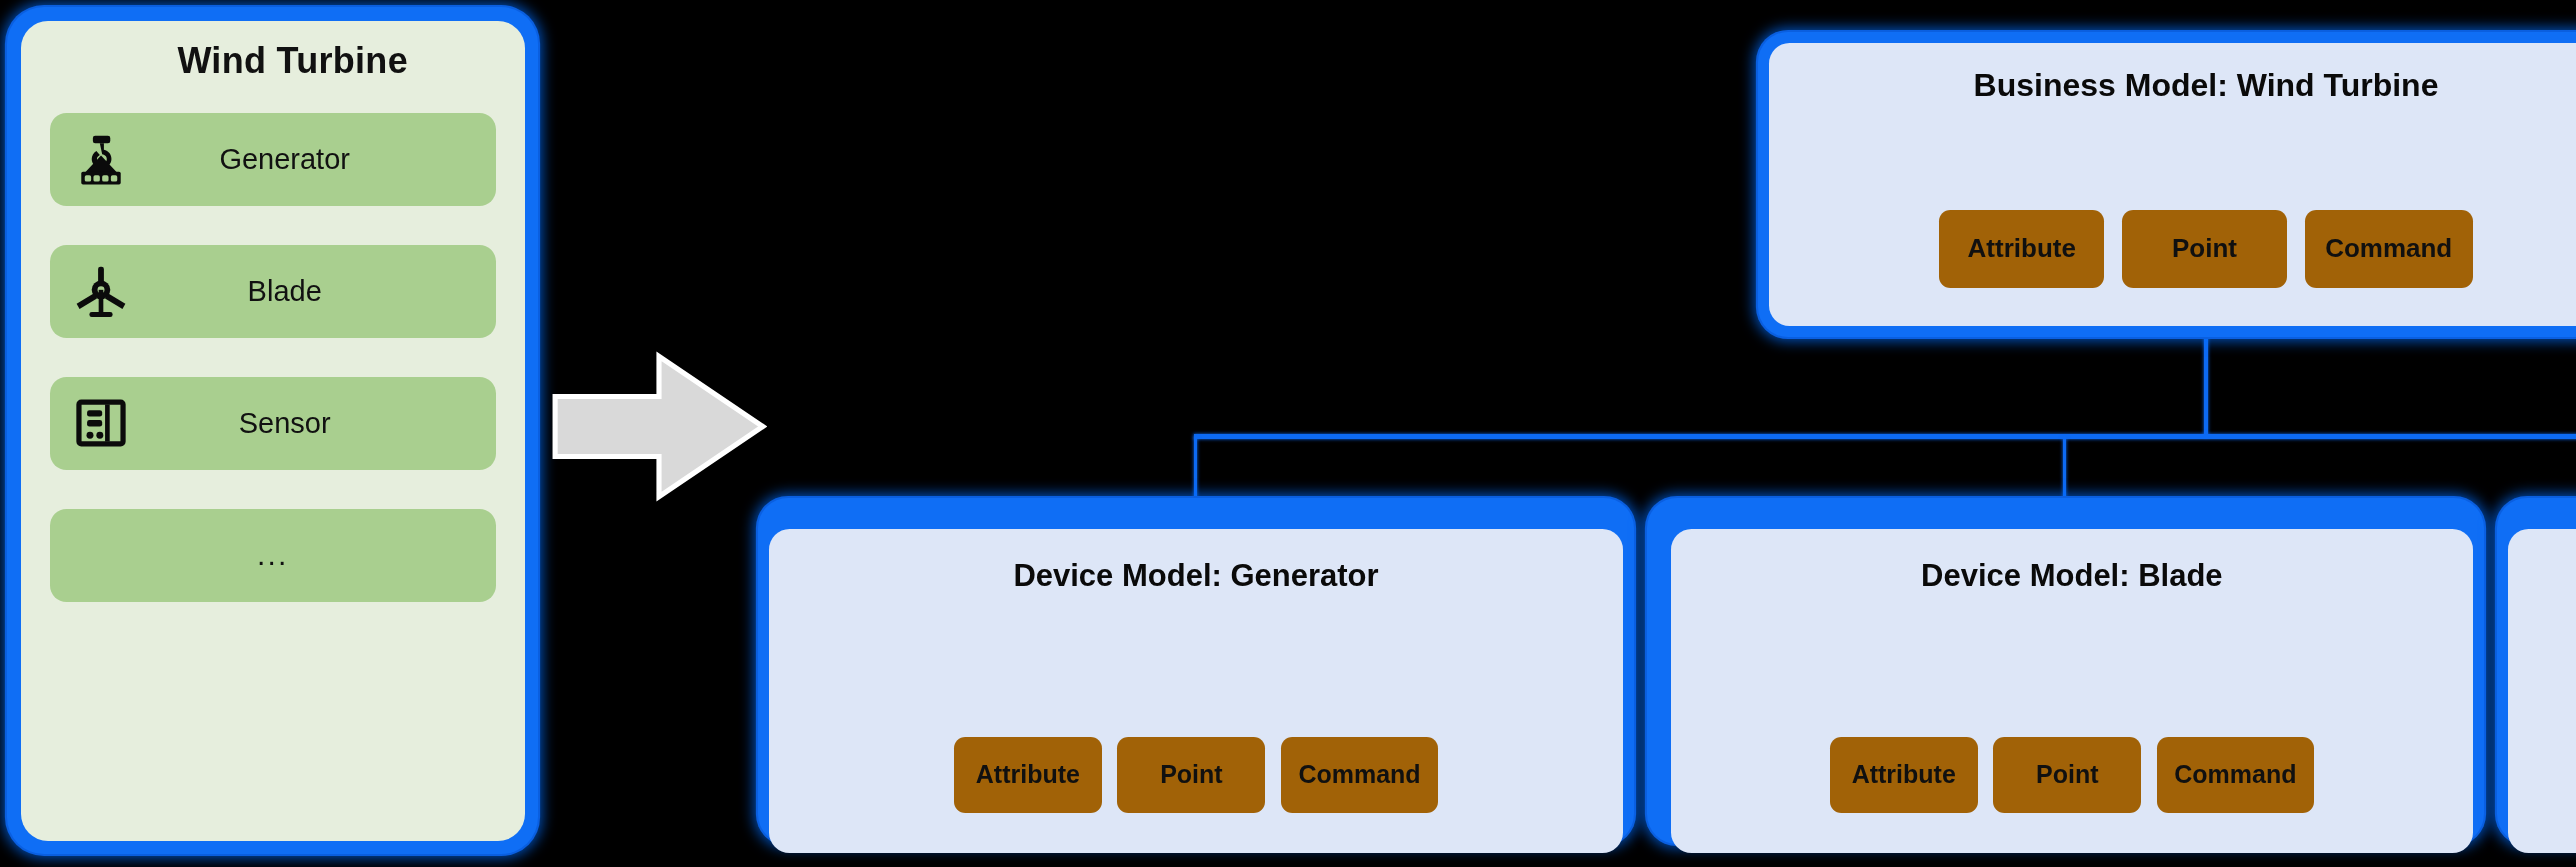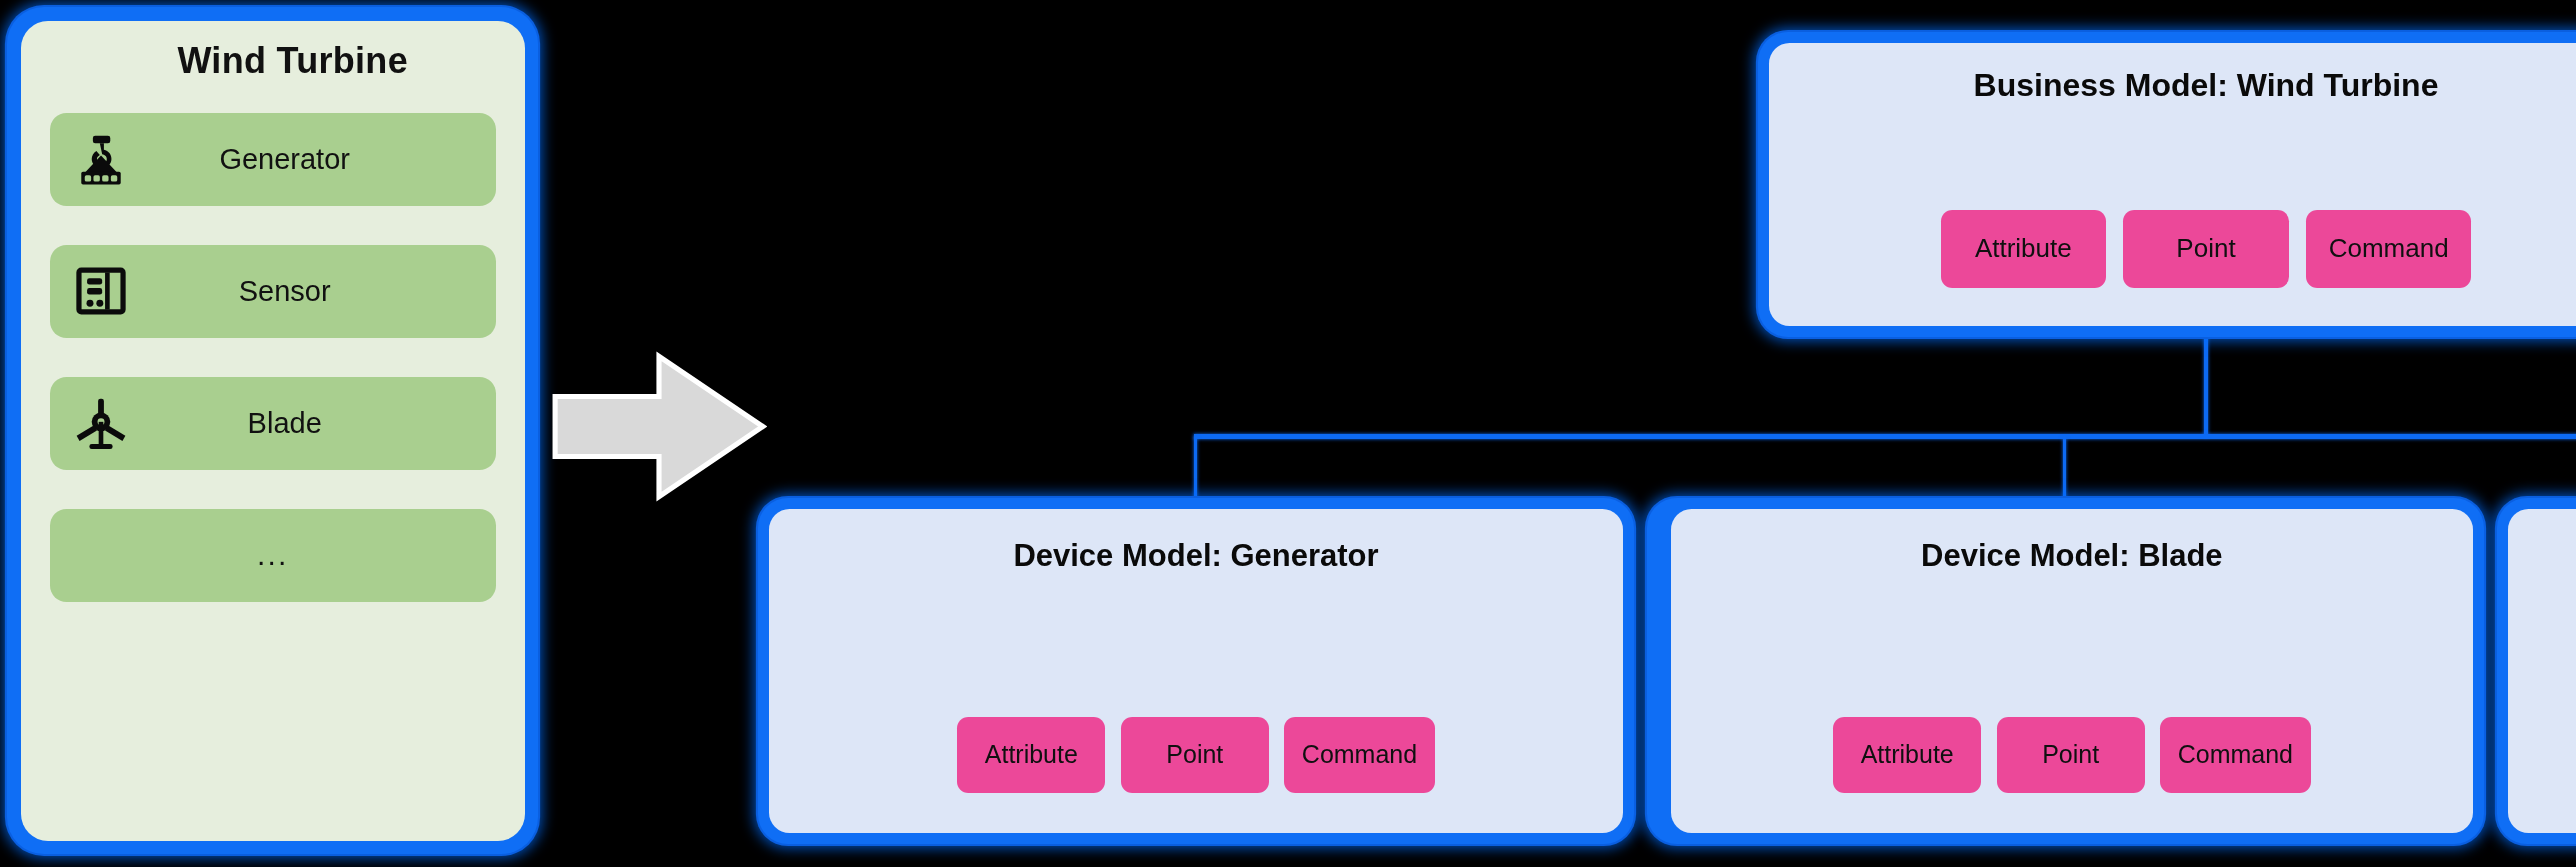"Attribute" .chip { background: #ec4899 -> #a16207; font-weight: none -> bold }
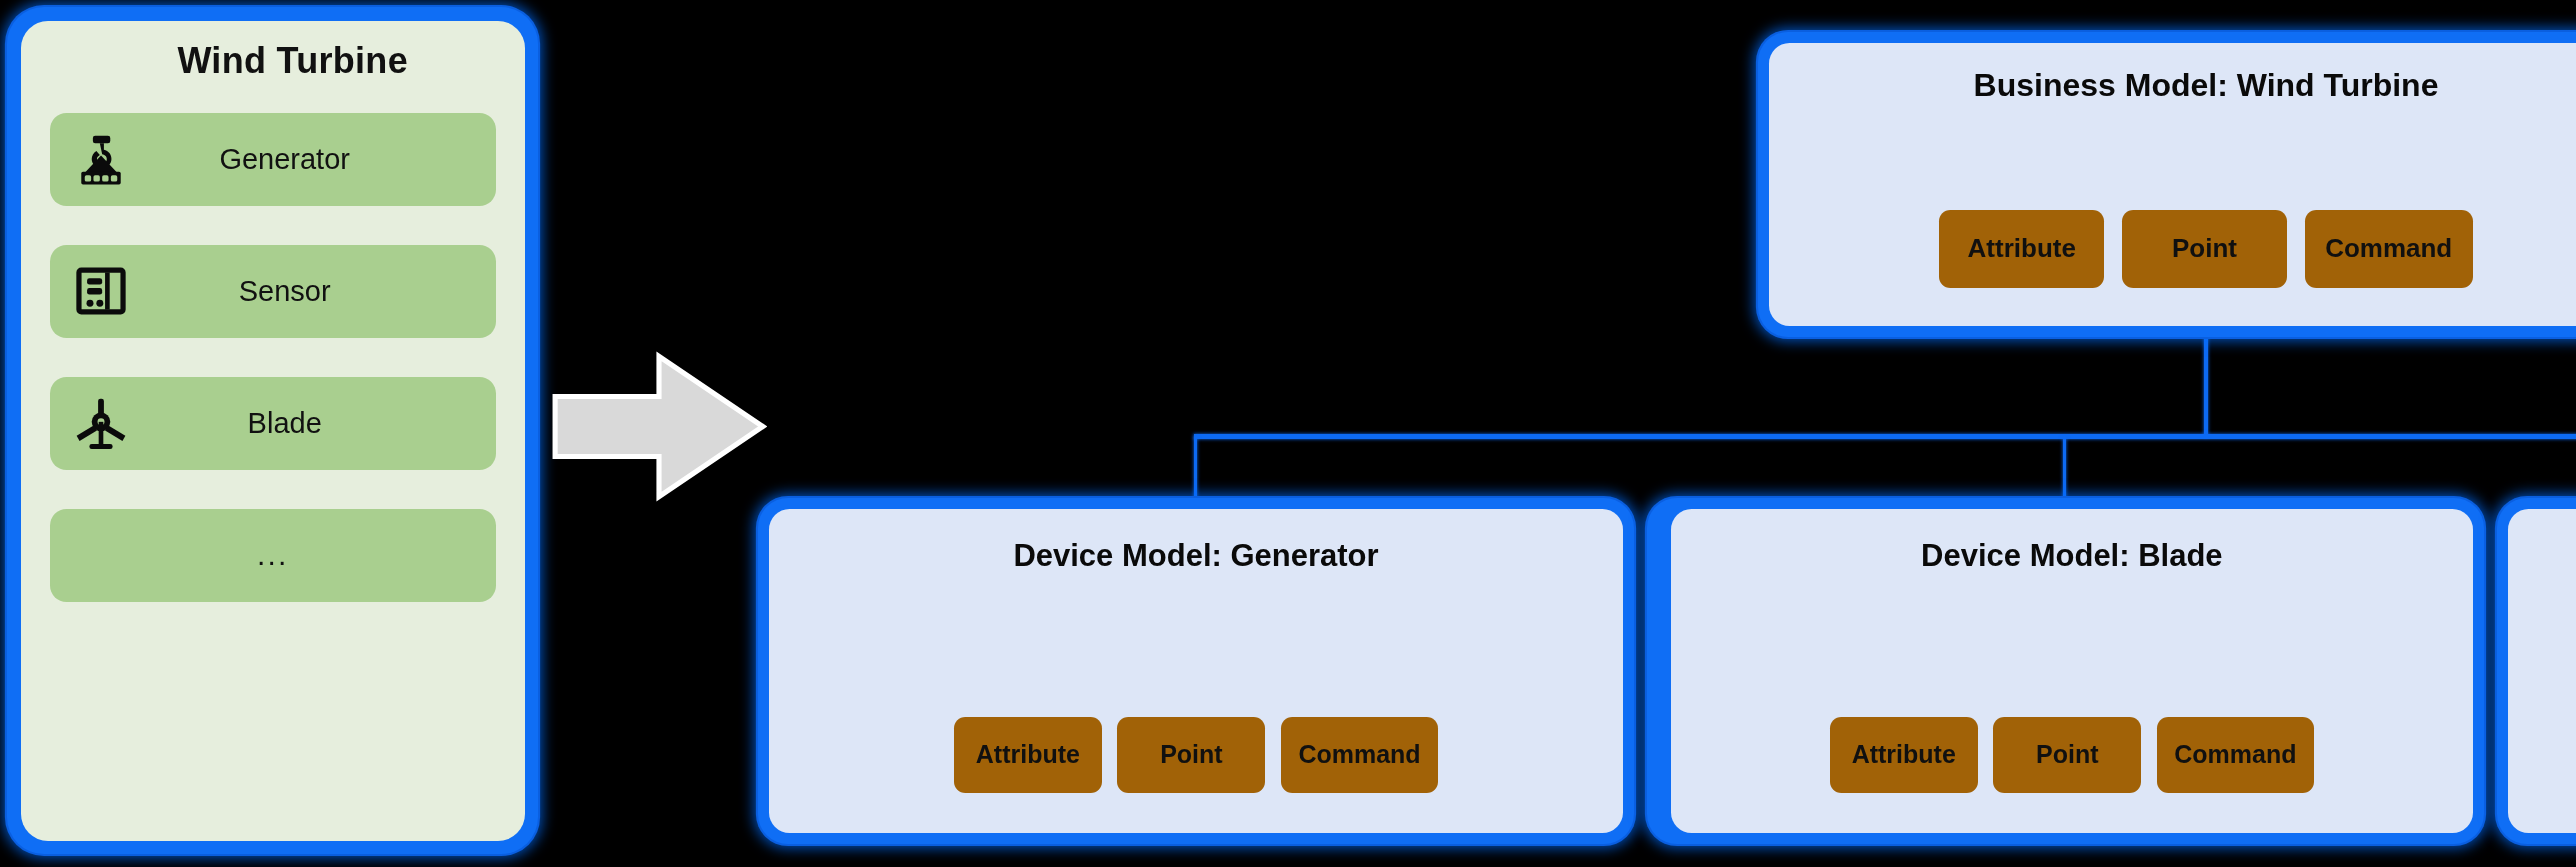"Sensor" div.pill { order: before "Blade" -> after "Blade" }
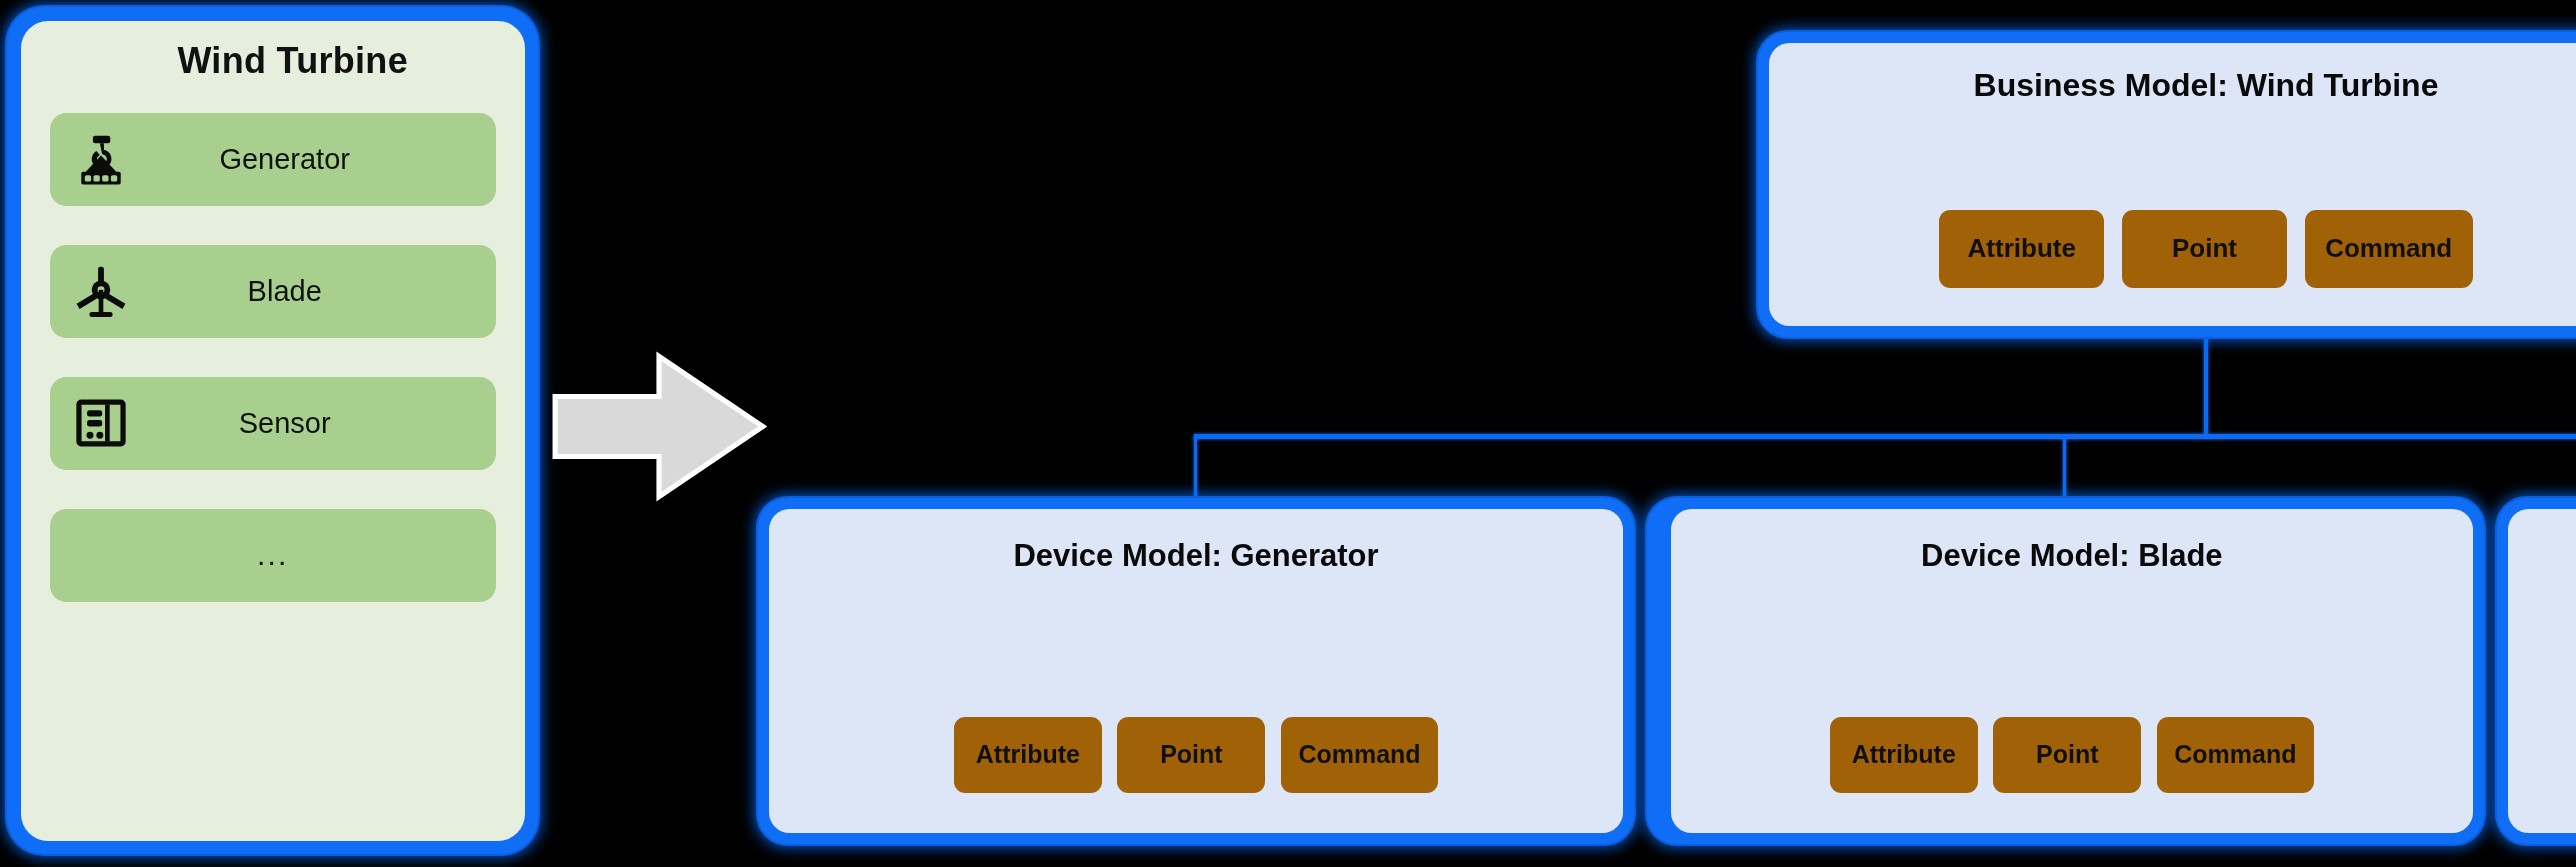"Device Model: Generator" .device-card .inner { margin-top: none -> 20px }
